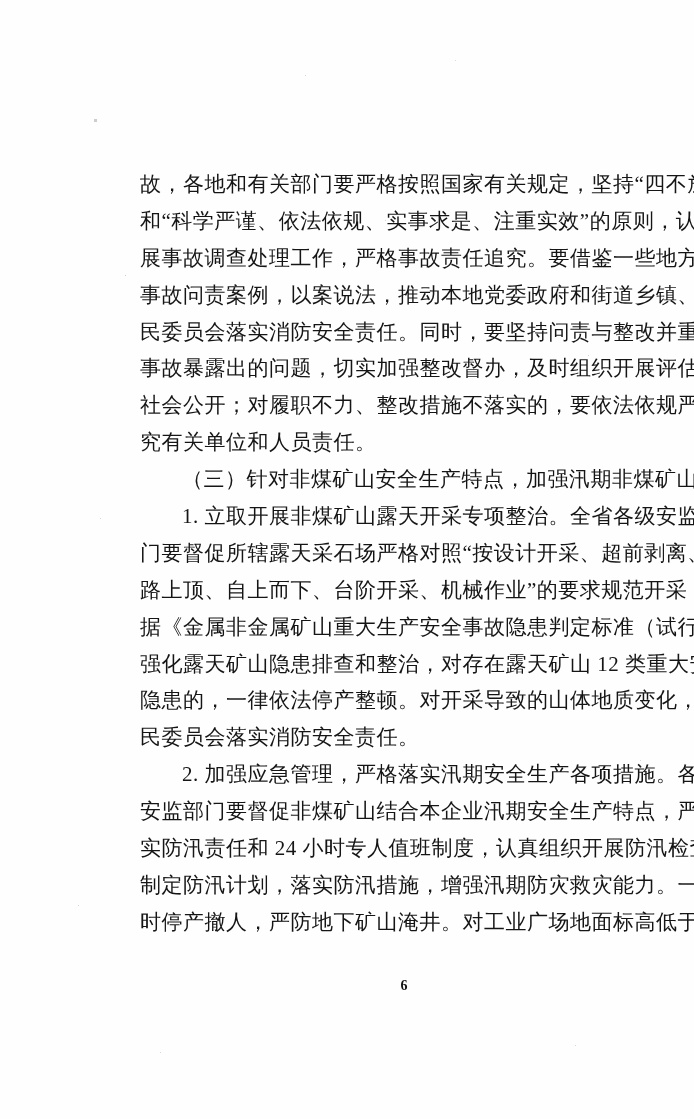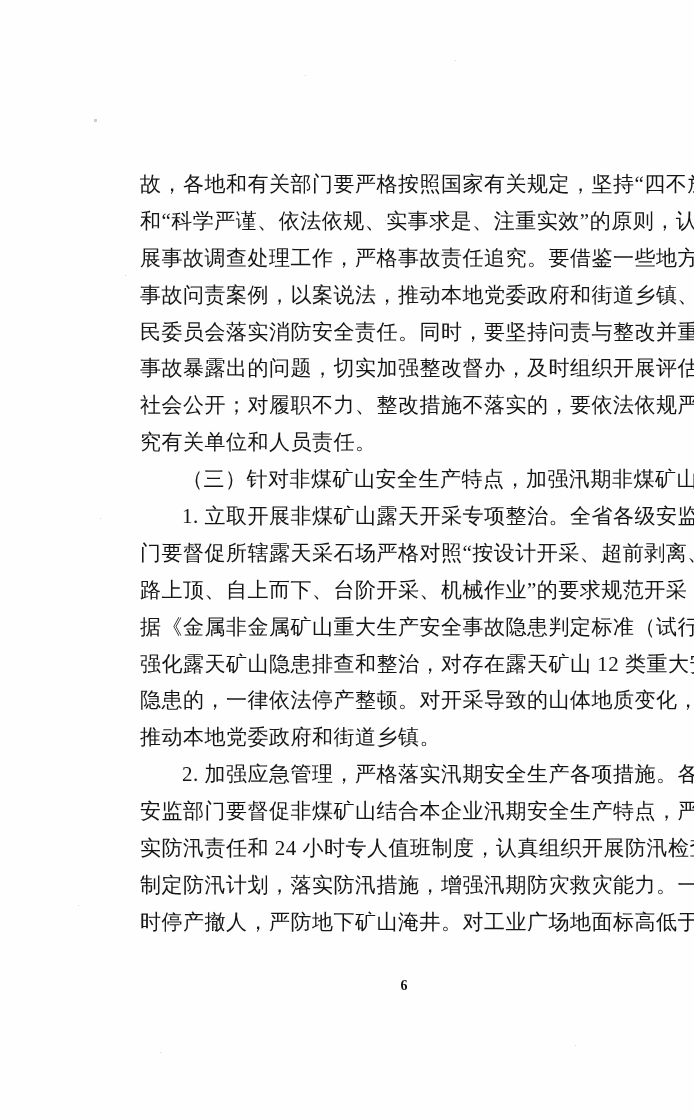"推动本地党委政府和街道乡镇。" div.line { text: 推动本地党委政府和街道乡镇 -> 民委员会落实消防安全责任 }
